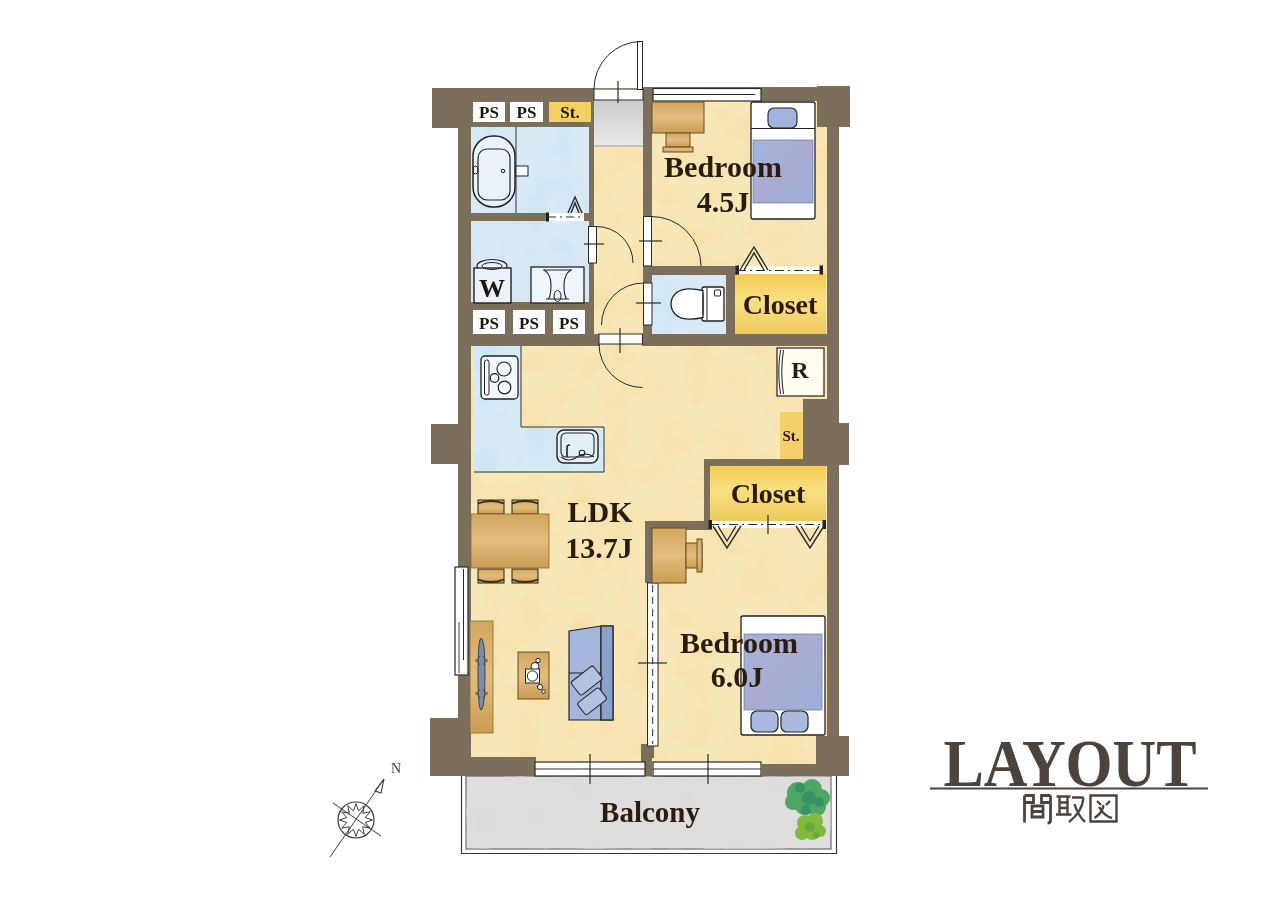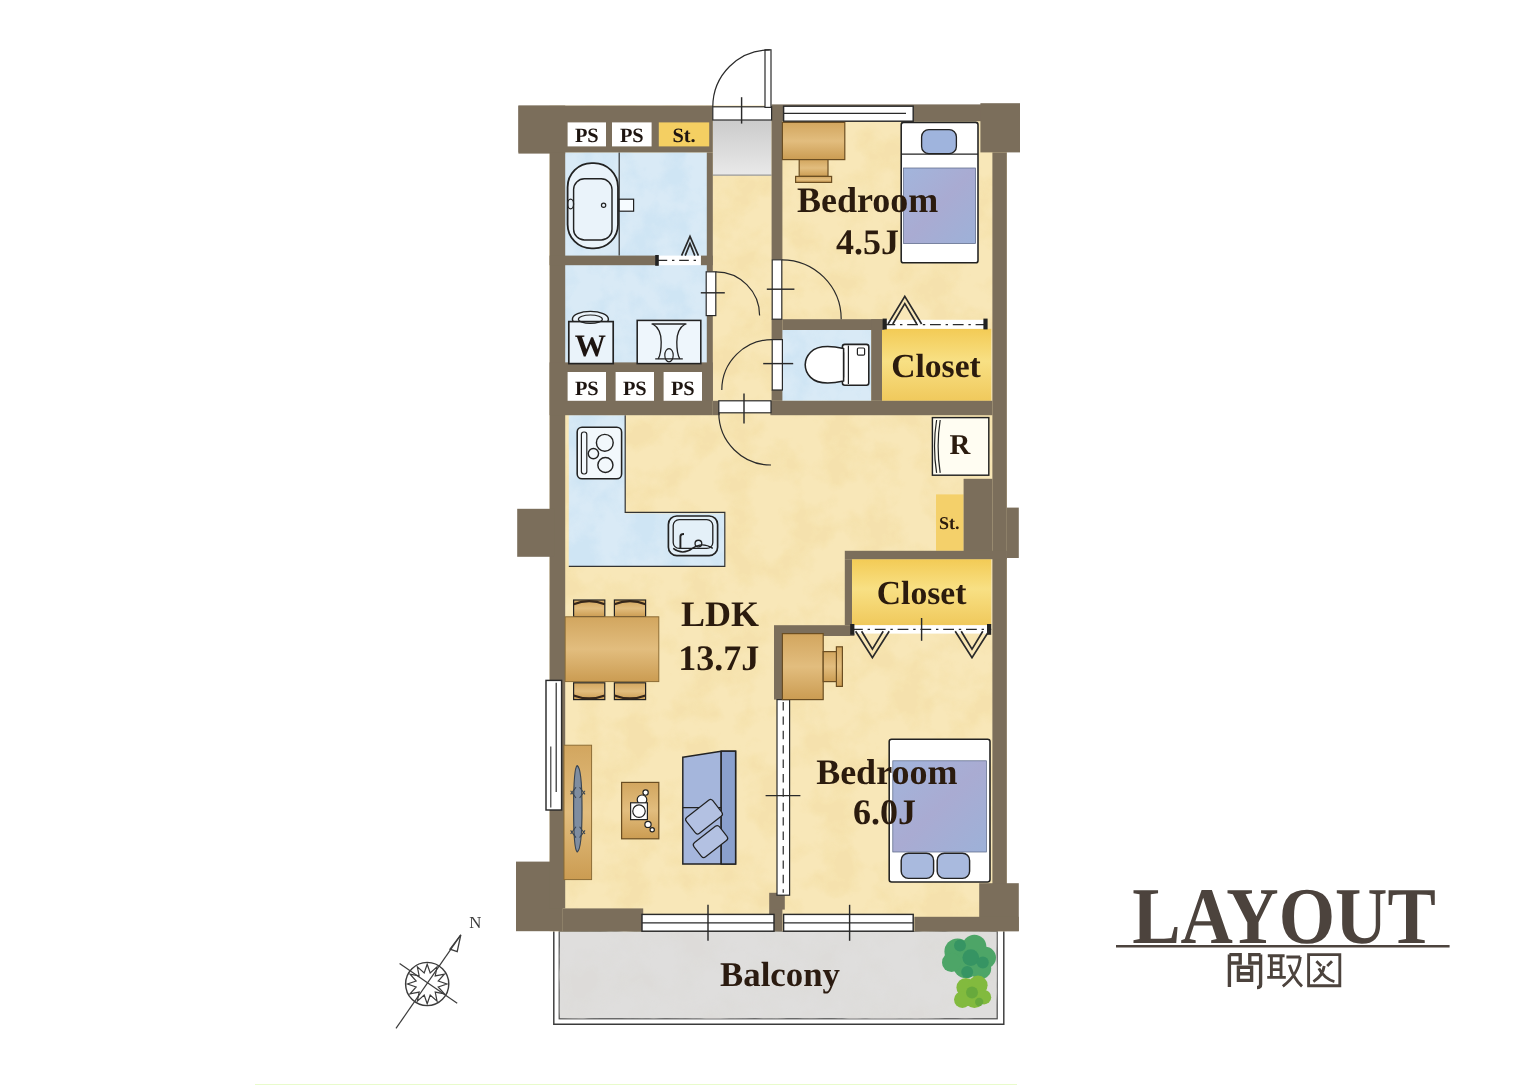"PS" #stage { background: #bef264 -> #8b5cf6 }
